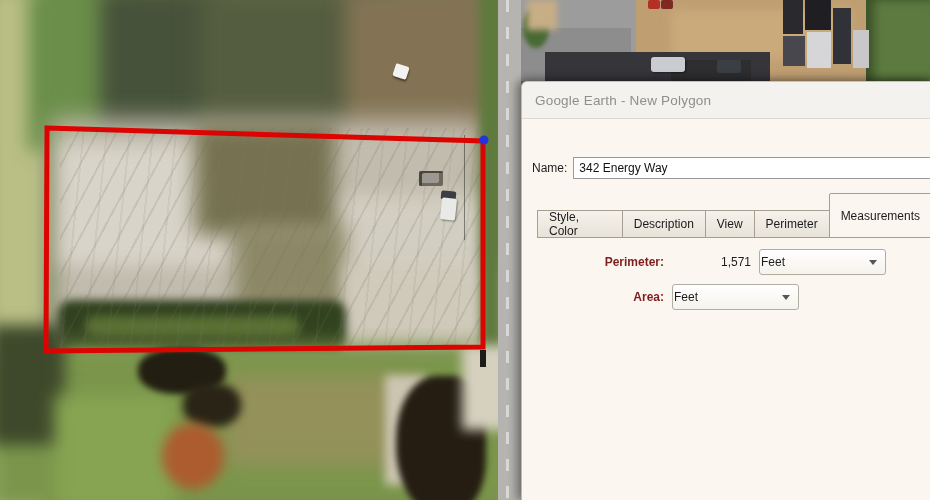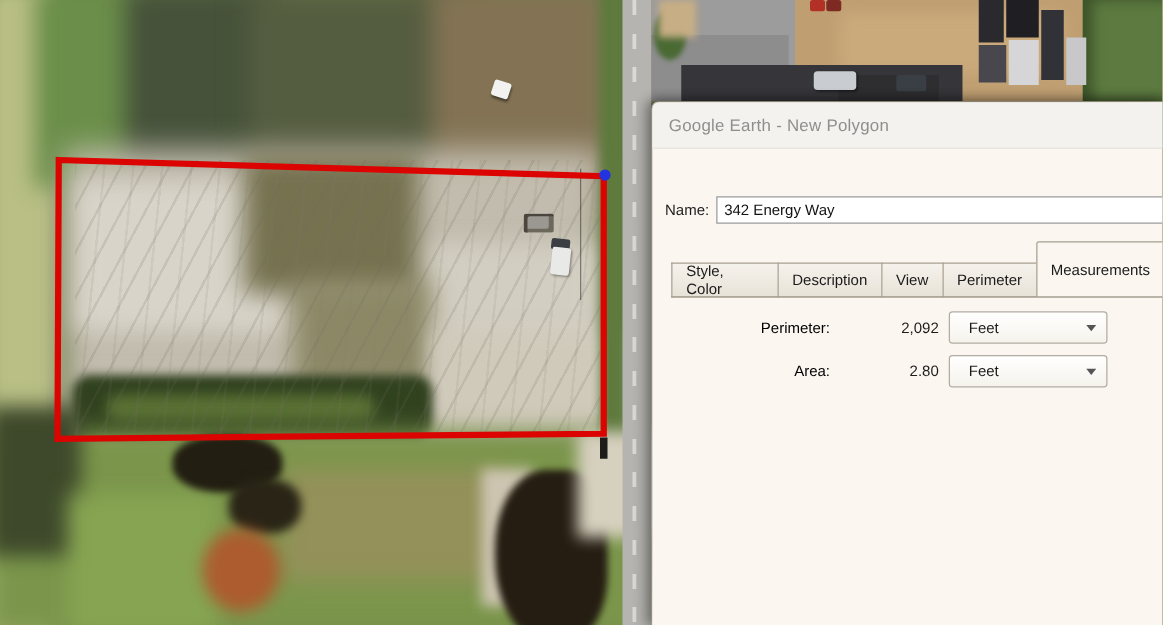"Perimeter:" .mlabel { color: #000000 -> #7f1d1d; font-weight: none -> bold }
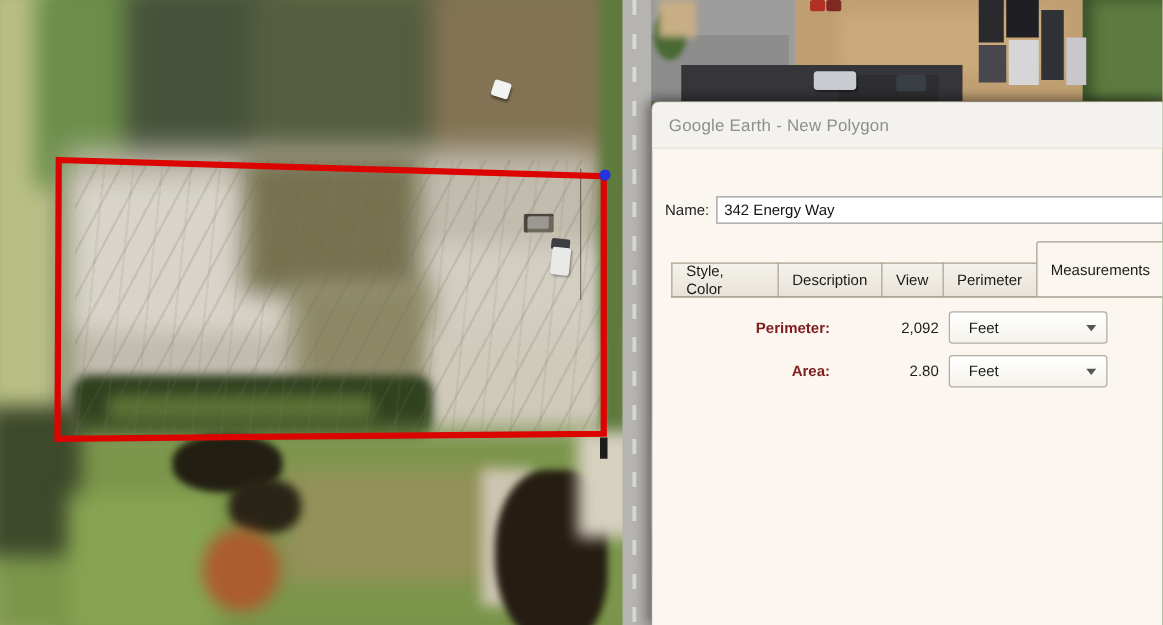"2,092" span.mvalue { text: 2,092 -> 1,571 }
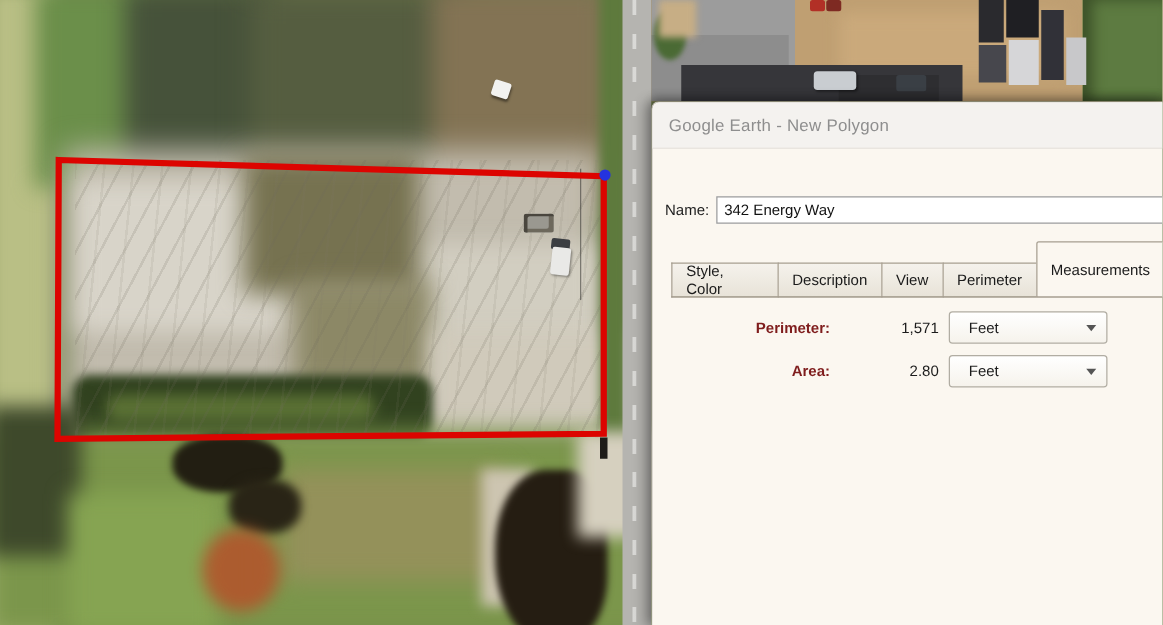"Feet" .dropdown { padding: 0 8px 0 15px -> 0 8px 0 1px }
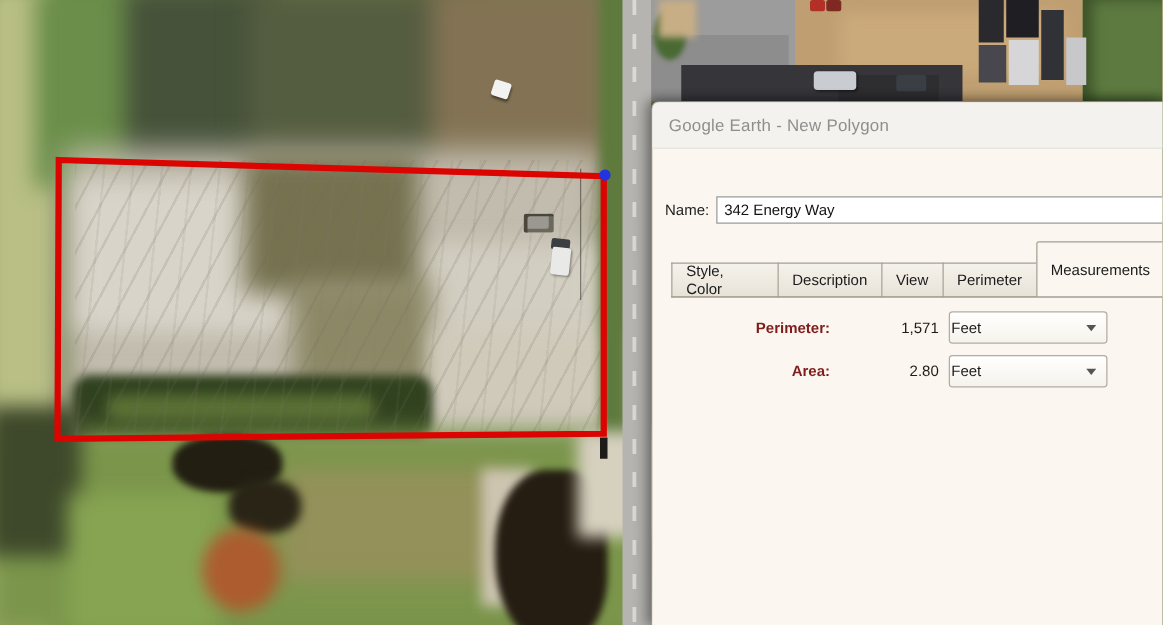"2.80" span.mvalue { html: <span>2.80</span> -> none }
